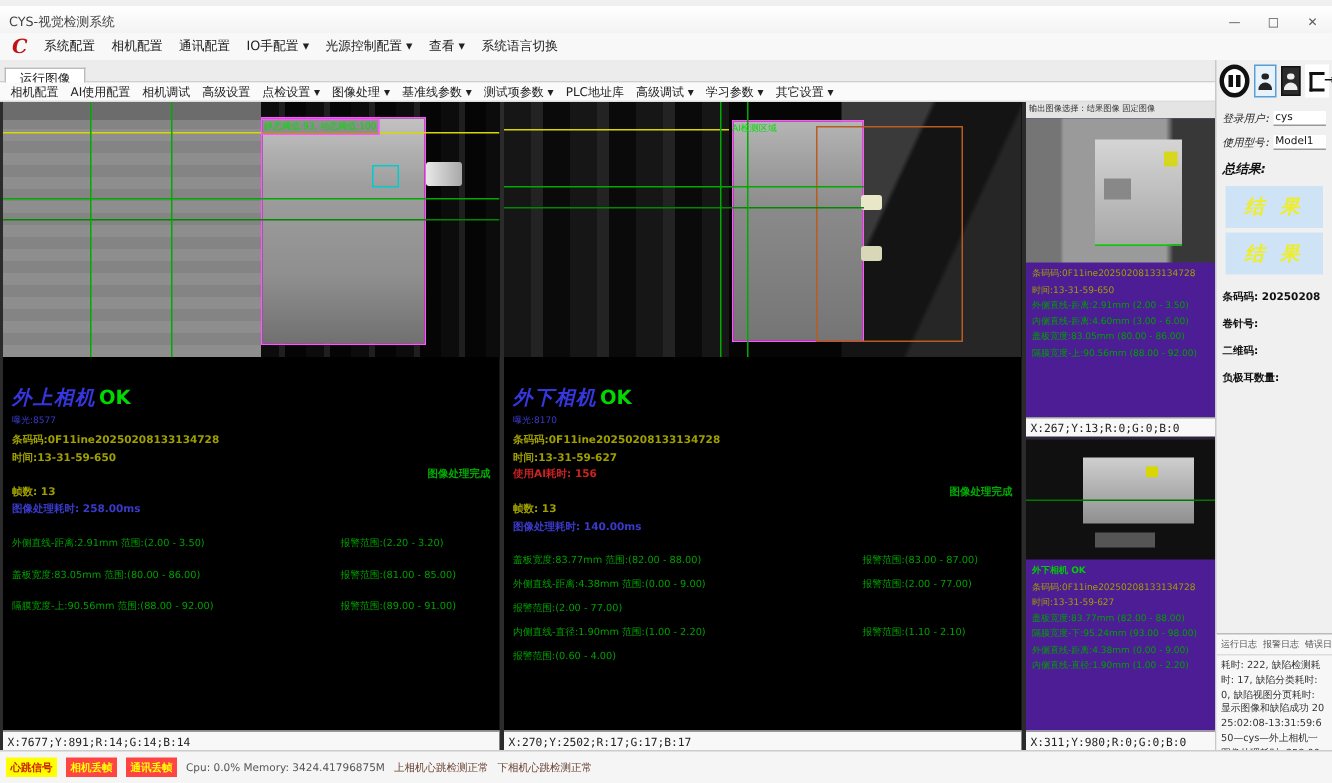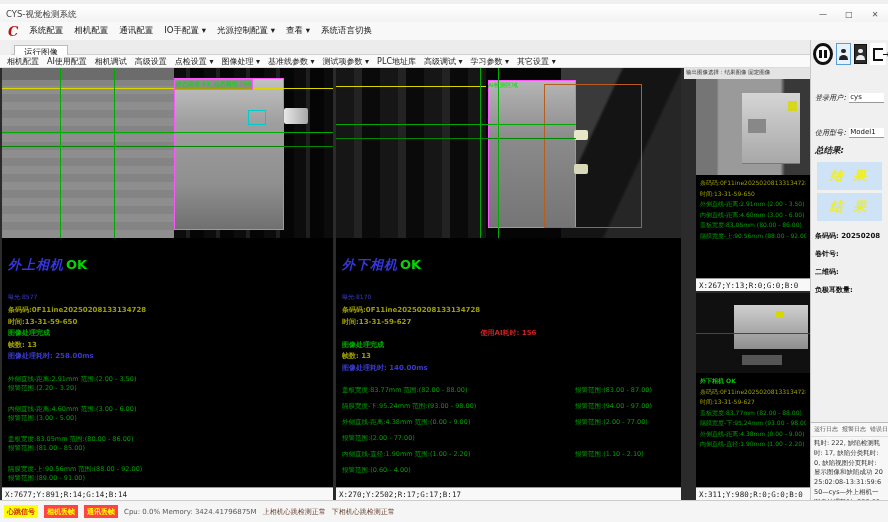"运行图像" .tabstrip { left: 11px -> 0 }
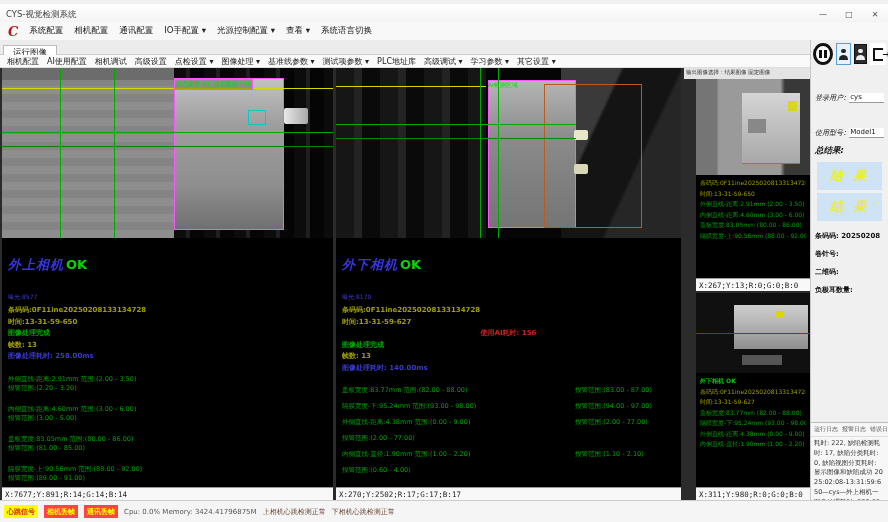"cys" .sb-val { margin-top: 19px -> none }
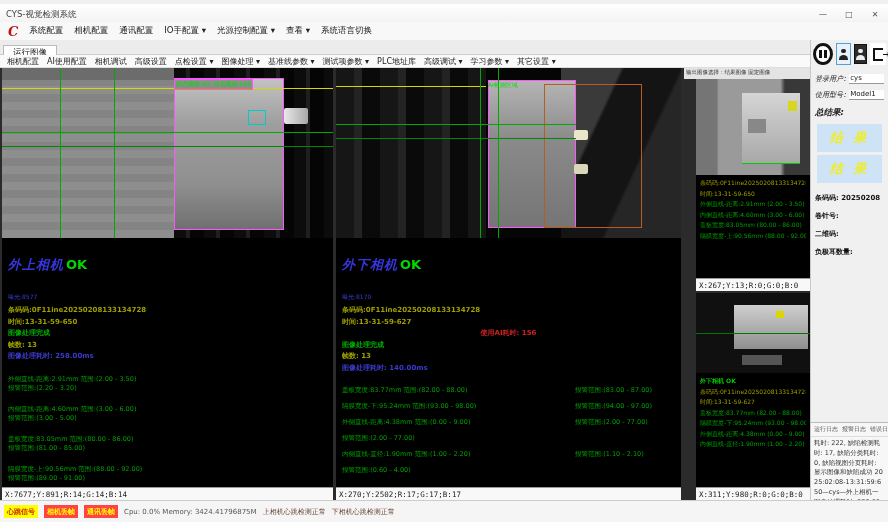"外上相机 OK" .cam-line { margin-bottom: 19px -> 2px }
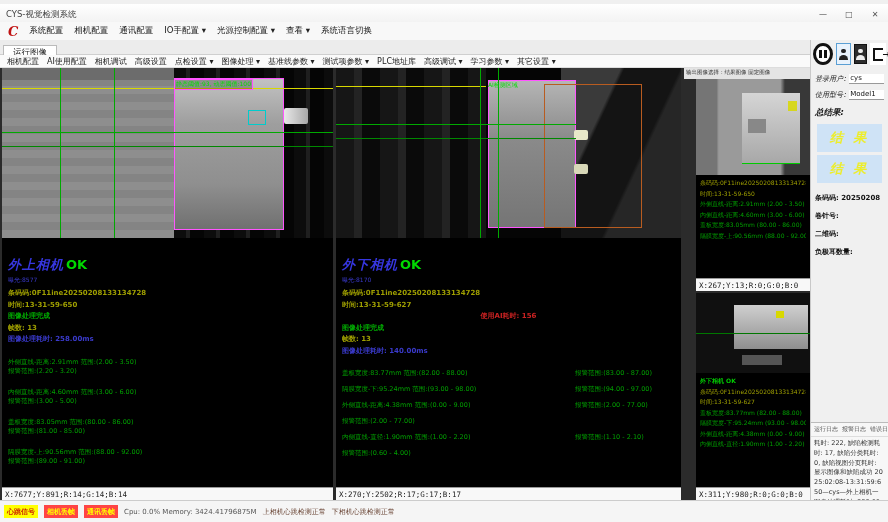"X:267;Y:13;R:0;G:0;B:0" .thumb { background: #000000 -> #4c1d95; left: 12px -> 0 }
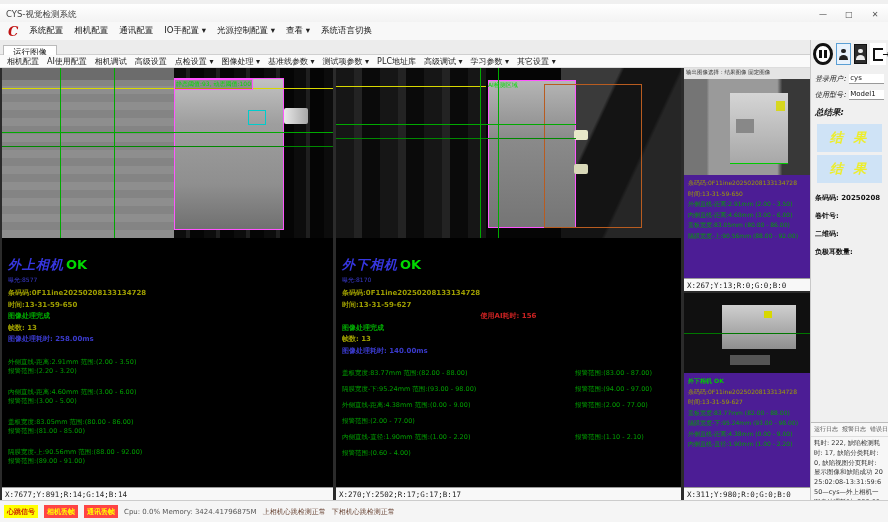"图像处理完成" .meta.g { text-align: none -> right }
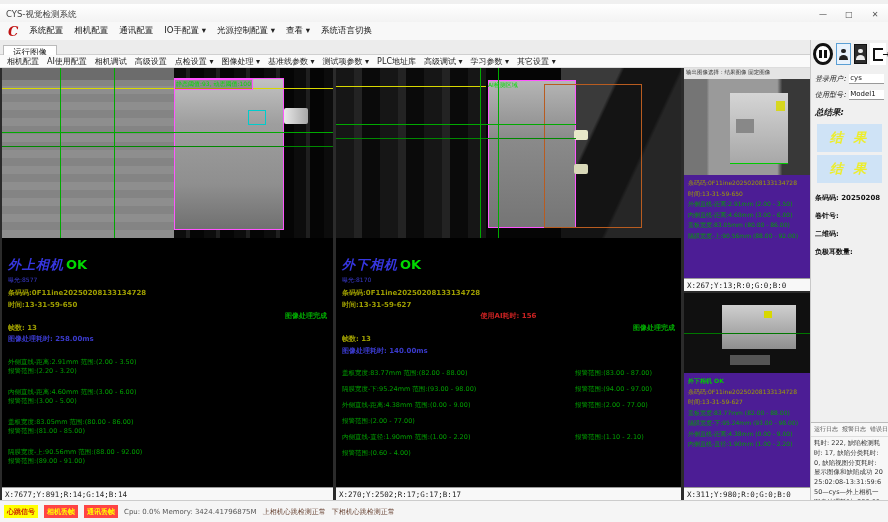"使用AI耗时: 156" .meta.r { text-align: center -> none }
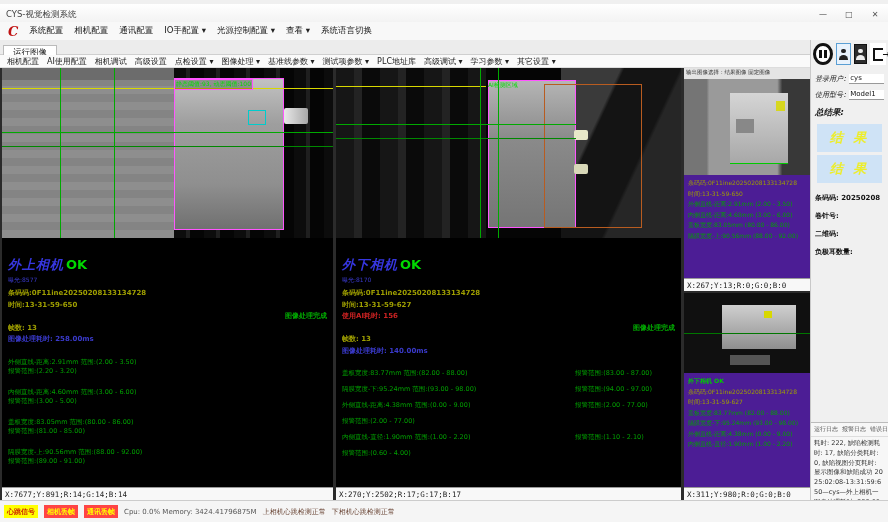"外侧直线-距离:2.91mm 范围:(2.00 - 3.50)" .panel.left .mrow { flex-direction: column -> none }
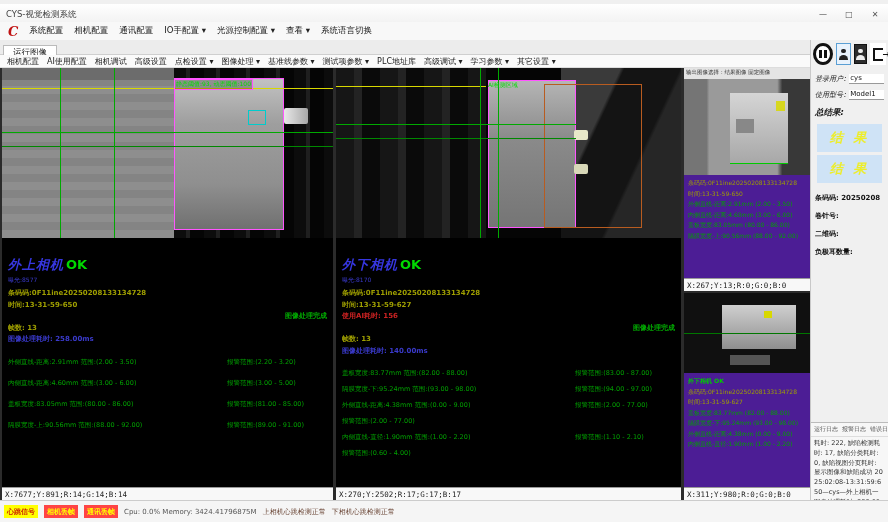"内侧直线-距离:4.60mm 范围:(3.00 - 6.00)" div.mrow { html: <div> <span>内侧直线-距离:4.60mm 范围:(3.00 - 6.00)</span> <span>报警范围:(3.00 - 5.00)</span> </div> -> none }
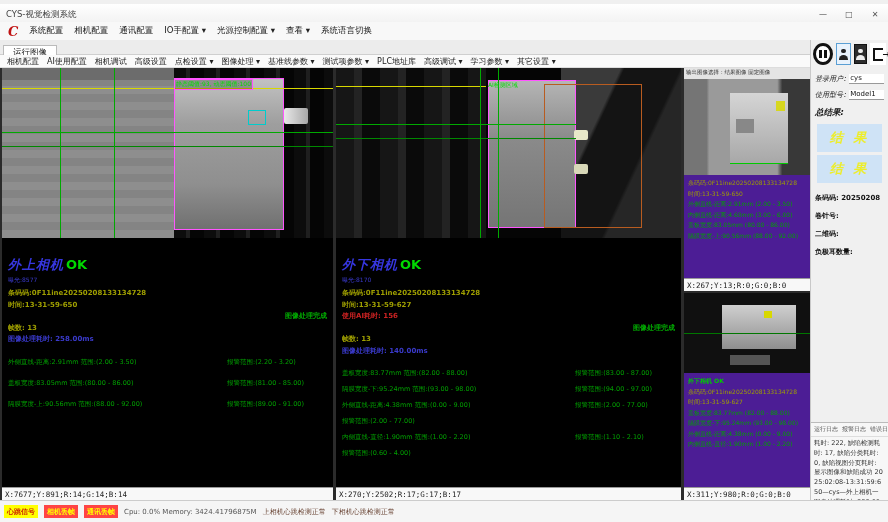"隔膜宽度-下:95.24mm 范围:(93.00 - 98.00)" div.mrow { html: <div> <span>隔膜宽度-下:95.24mm 范围:(93.00 - 98.00)</span> <span>报警范围:(94.00 - 97.00)</span> </div> -> none }
